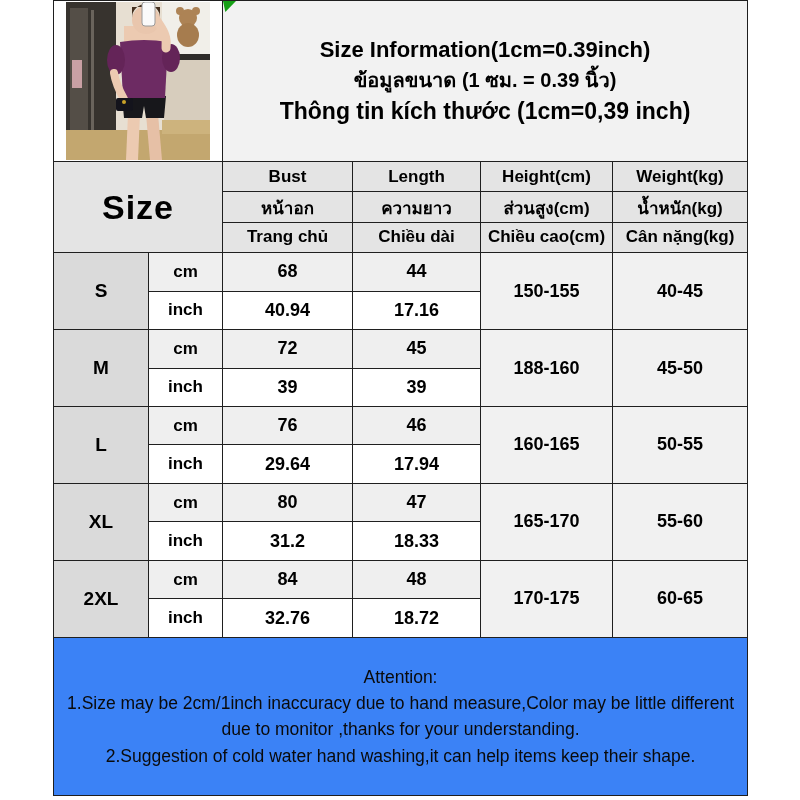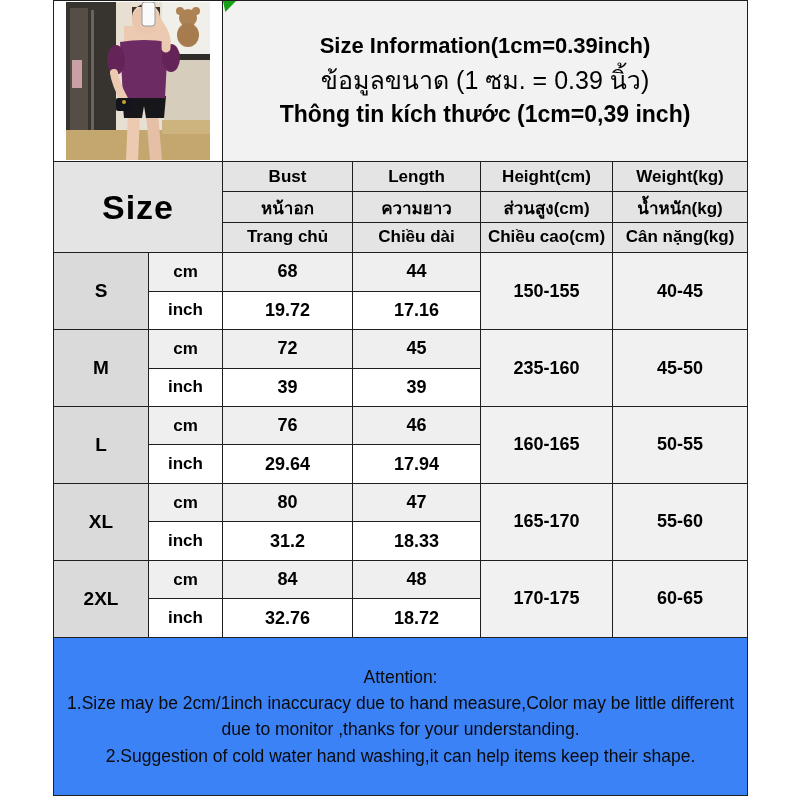"ข้อมูลขนาด (1 ซม. = 0.39" .title-th { font-size: 25px -> 20px; font-weight: 400 -> 700 }
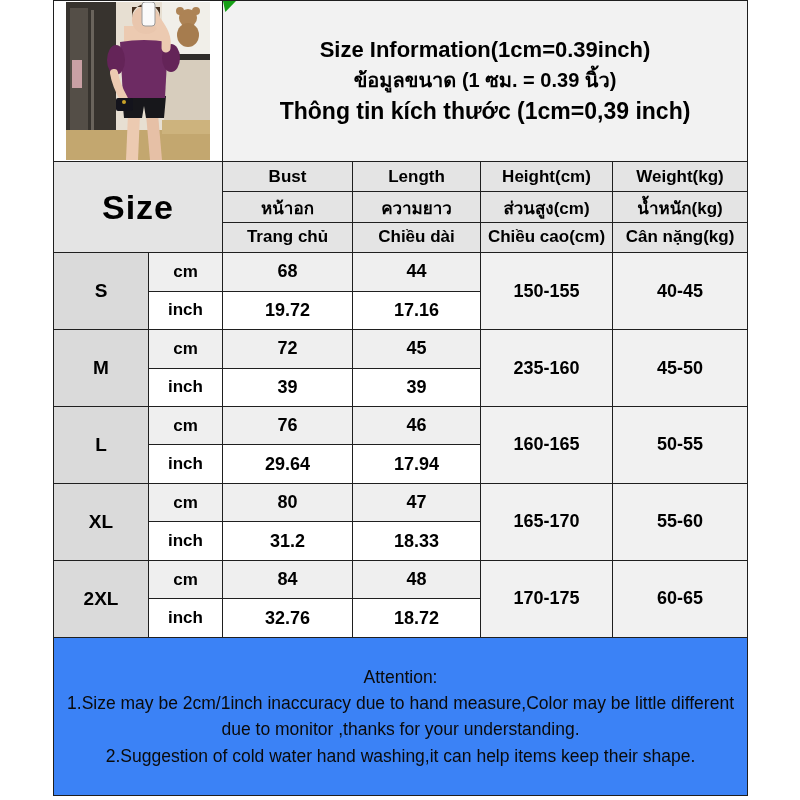"19.72" td.c-val { text: 19.72 -> 40.94 }
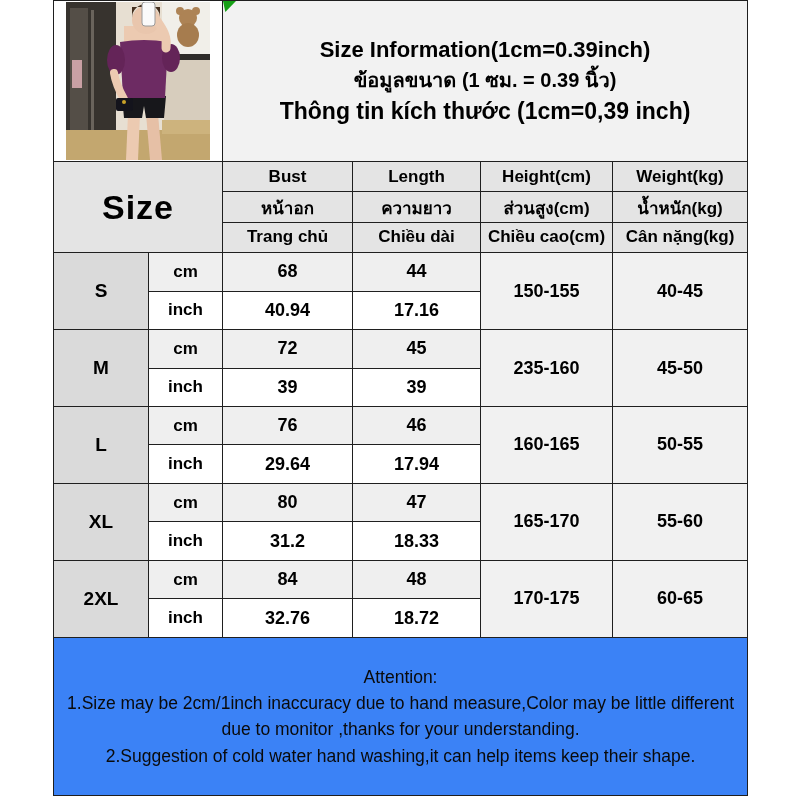"235-160" td.c-range { text: 235-160 -> 188-160 }
